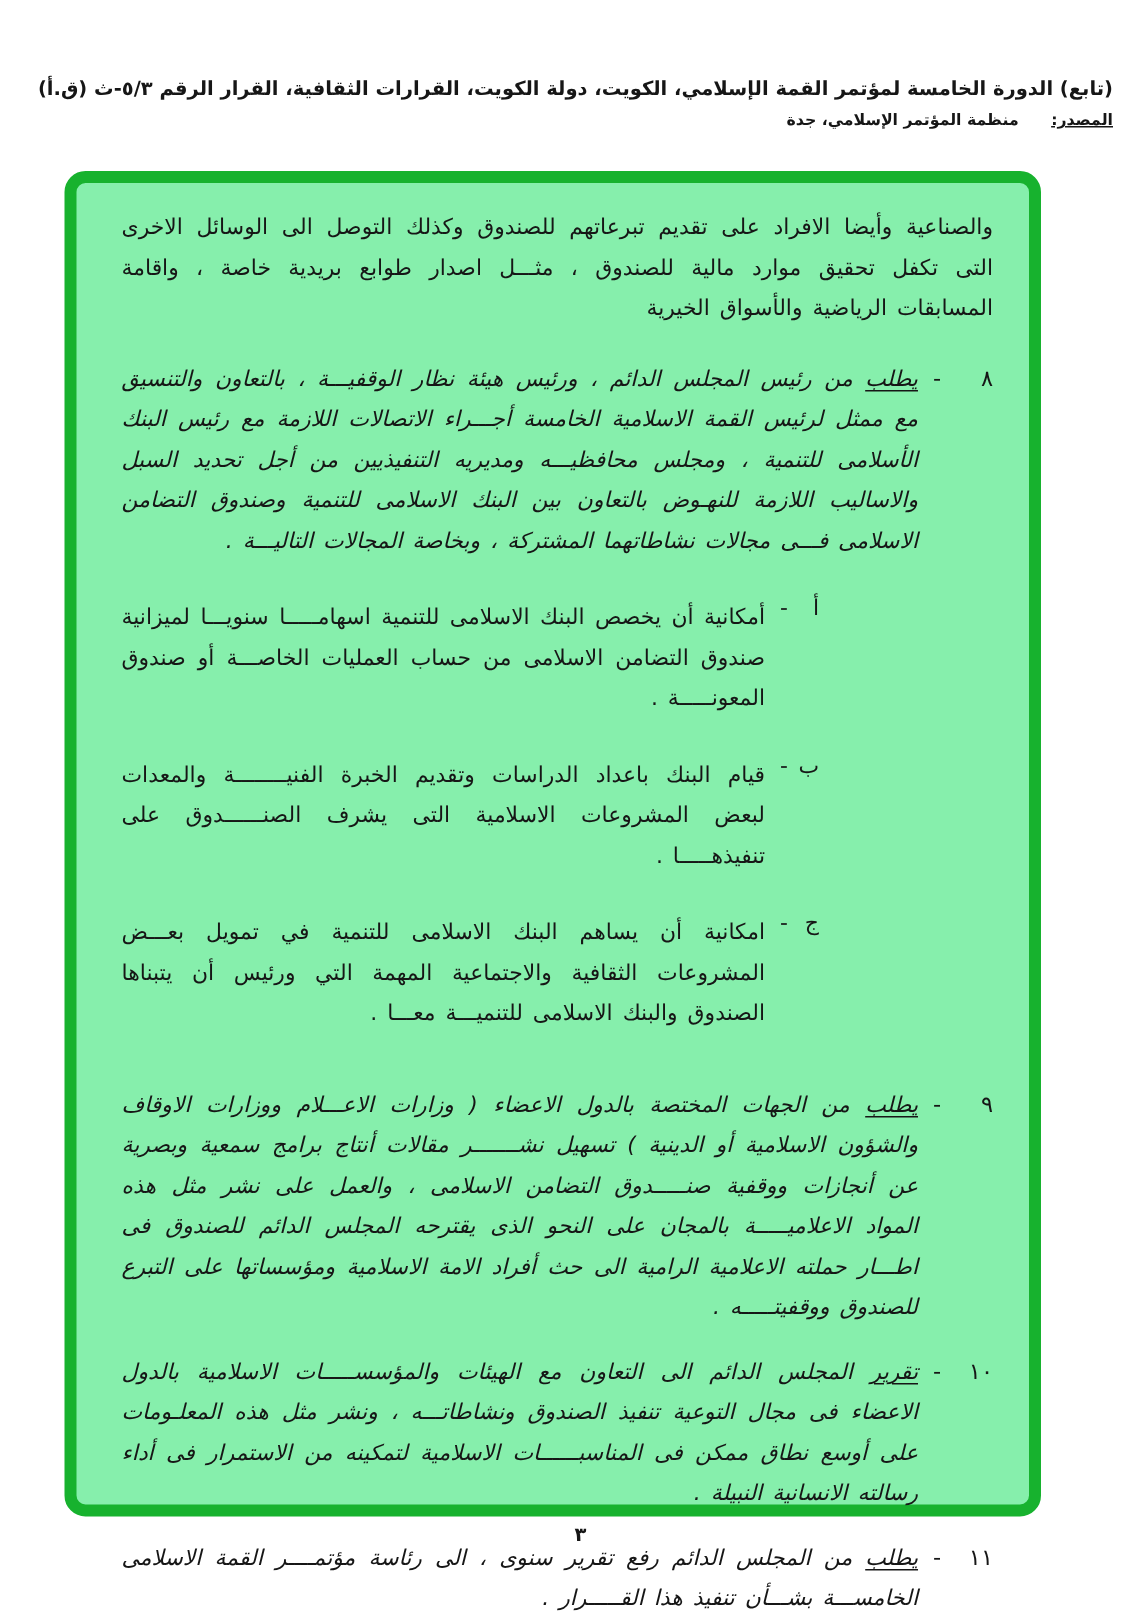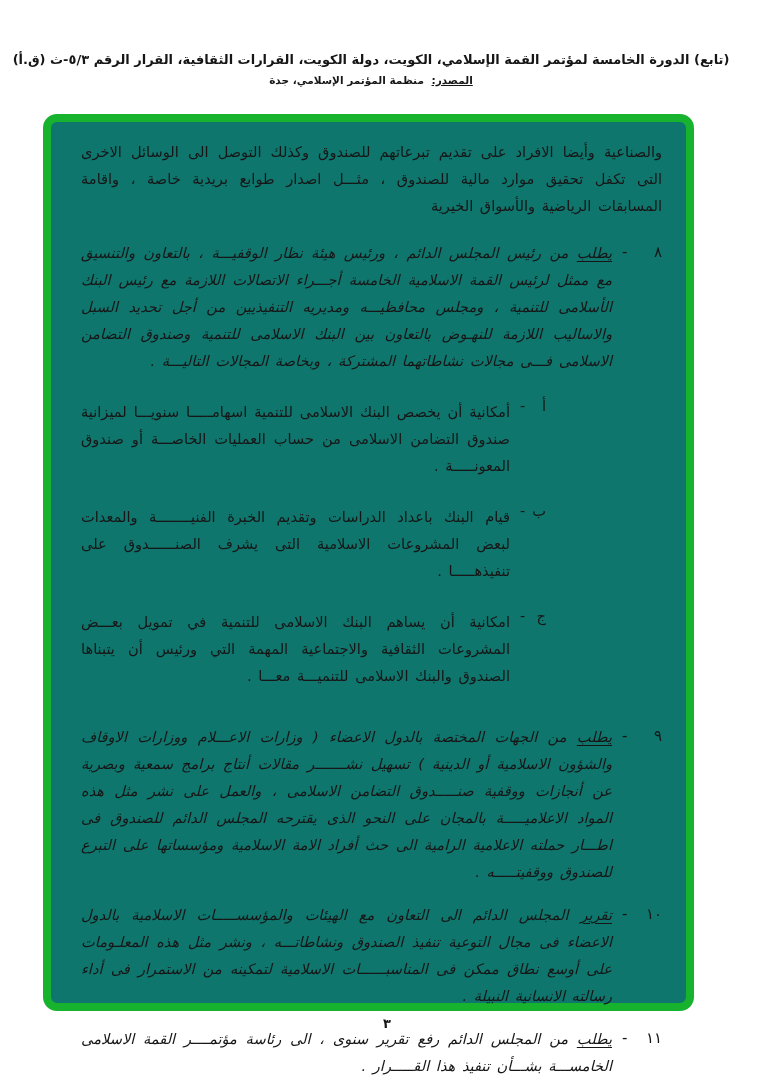"(تابع) الدورة الخامسة لمؤتمر القمة" .page-header { text-align: center -> none }
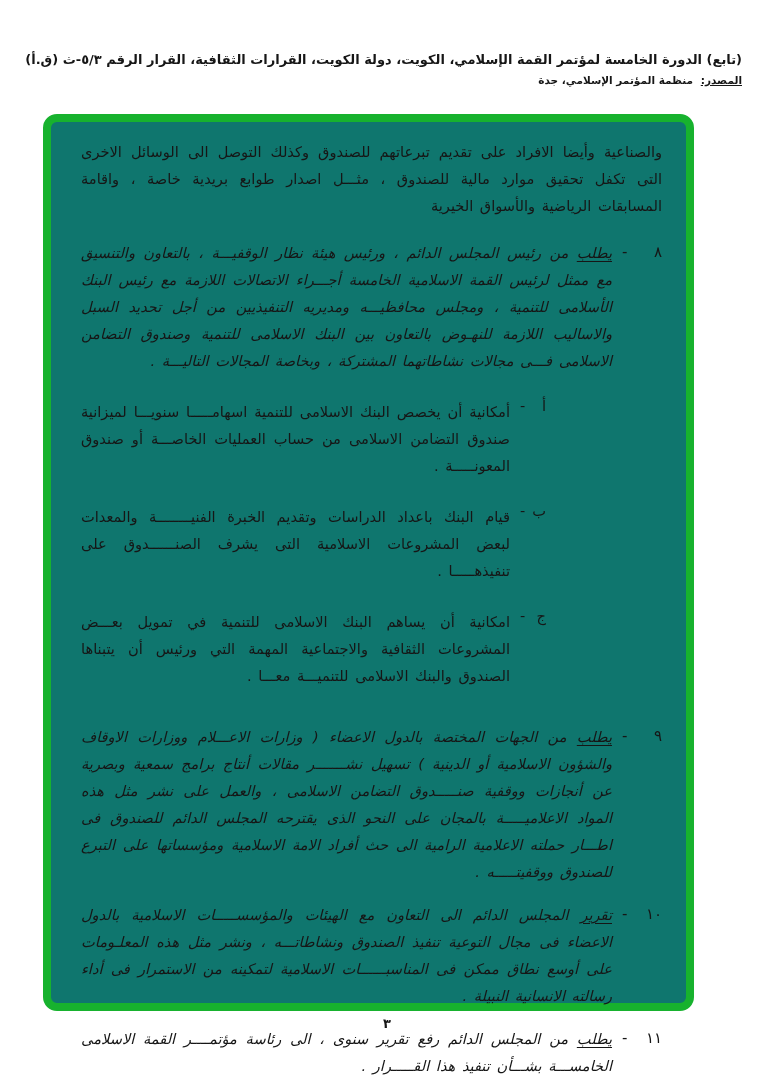"المصدر:" .header-line2 .src-label { margin-left: 4px -> 18px }
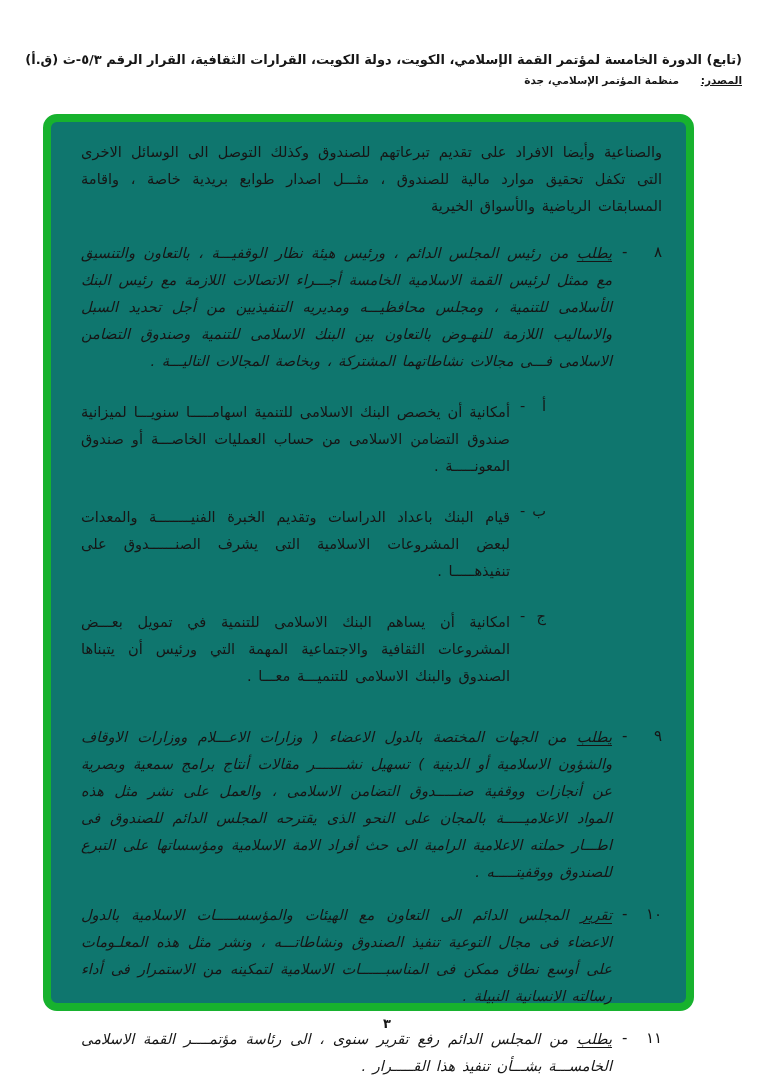"والصناعية وأيضا الافراد على تقديم" .content-box { background: #0f766e -> #86efac }
